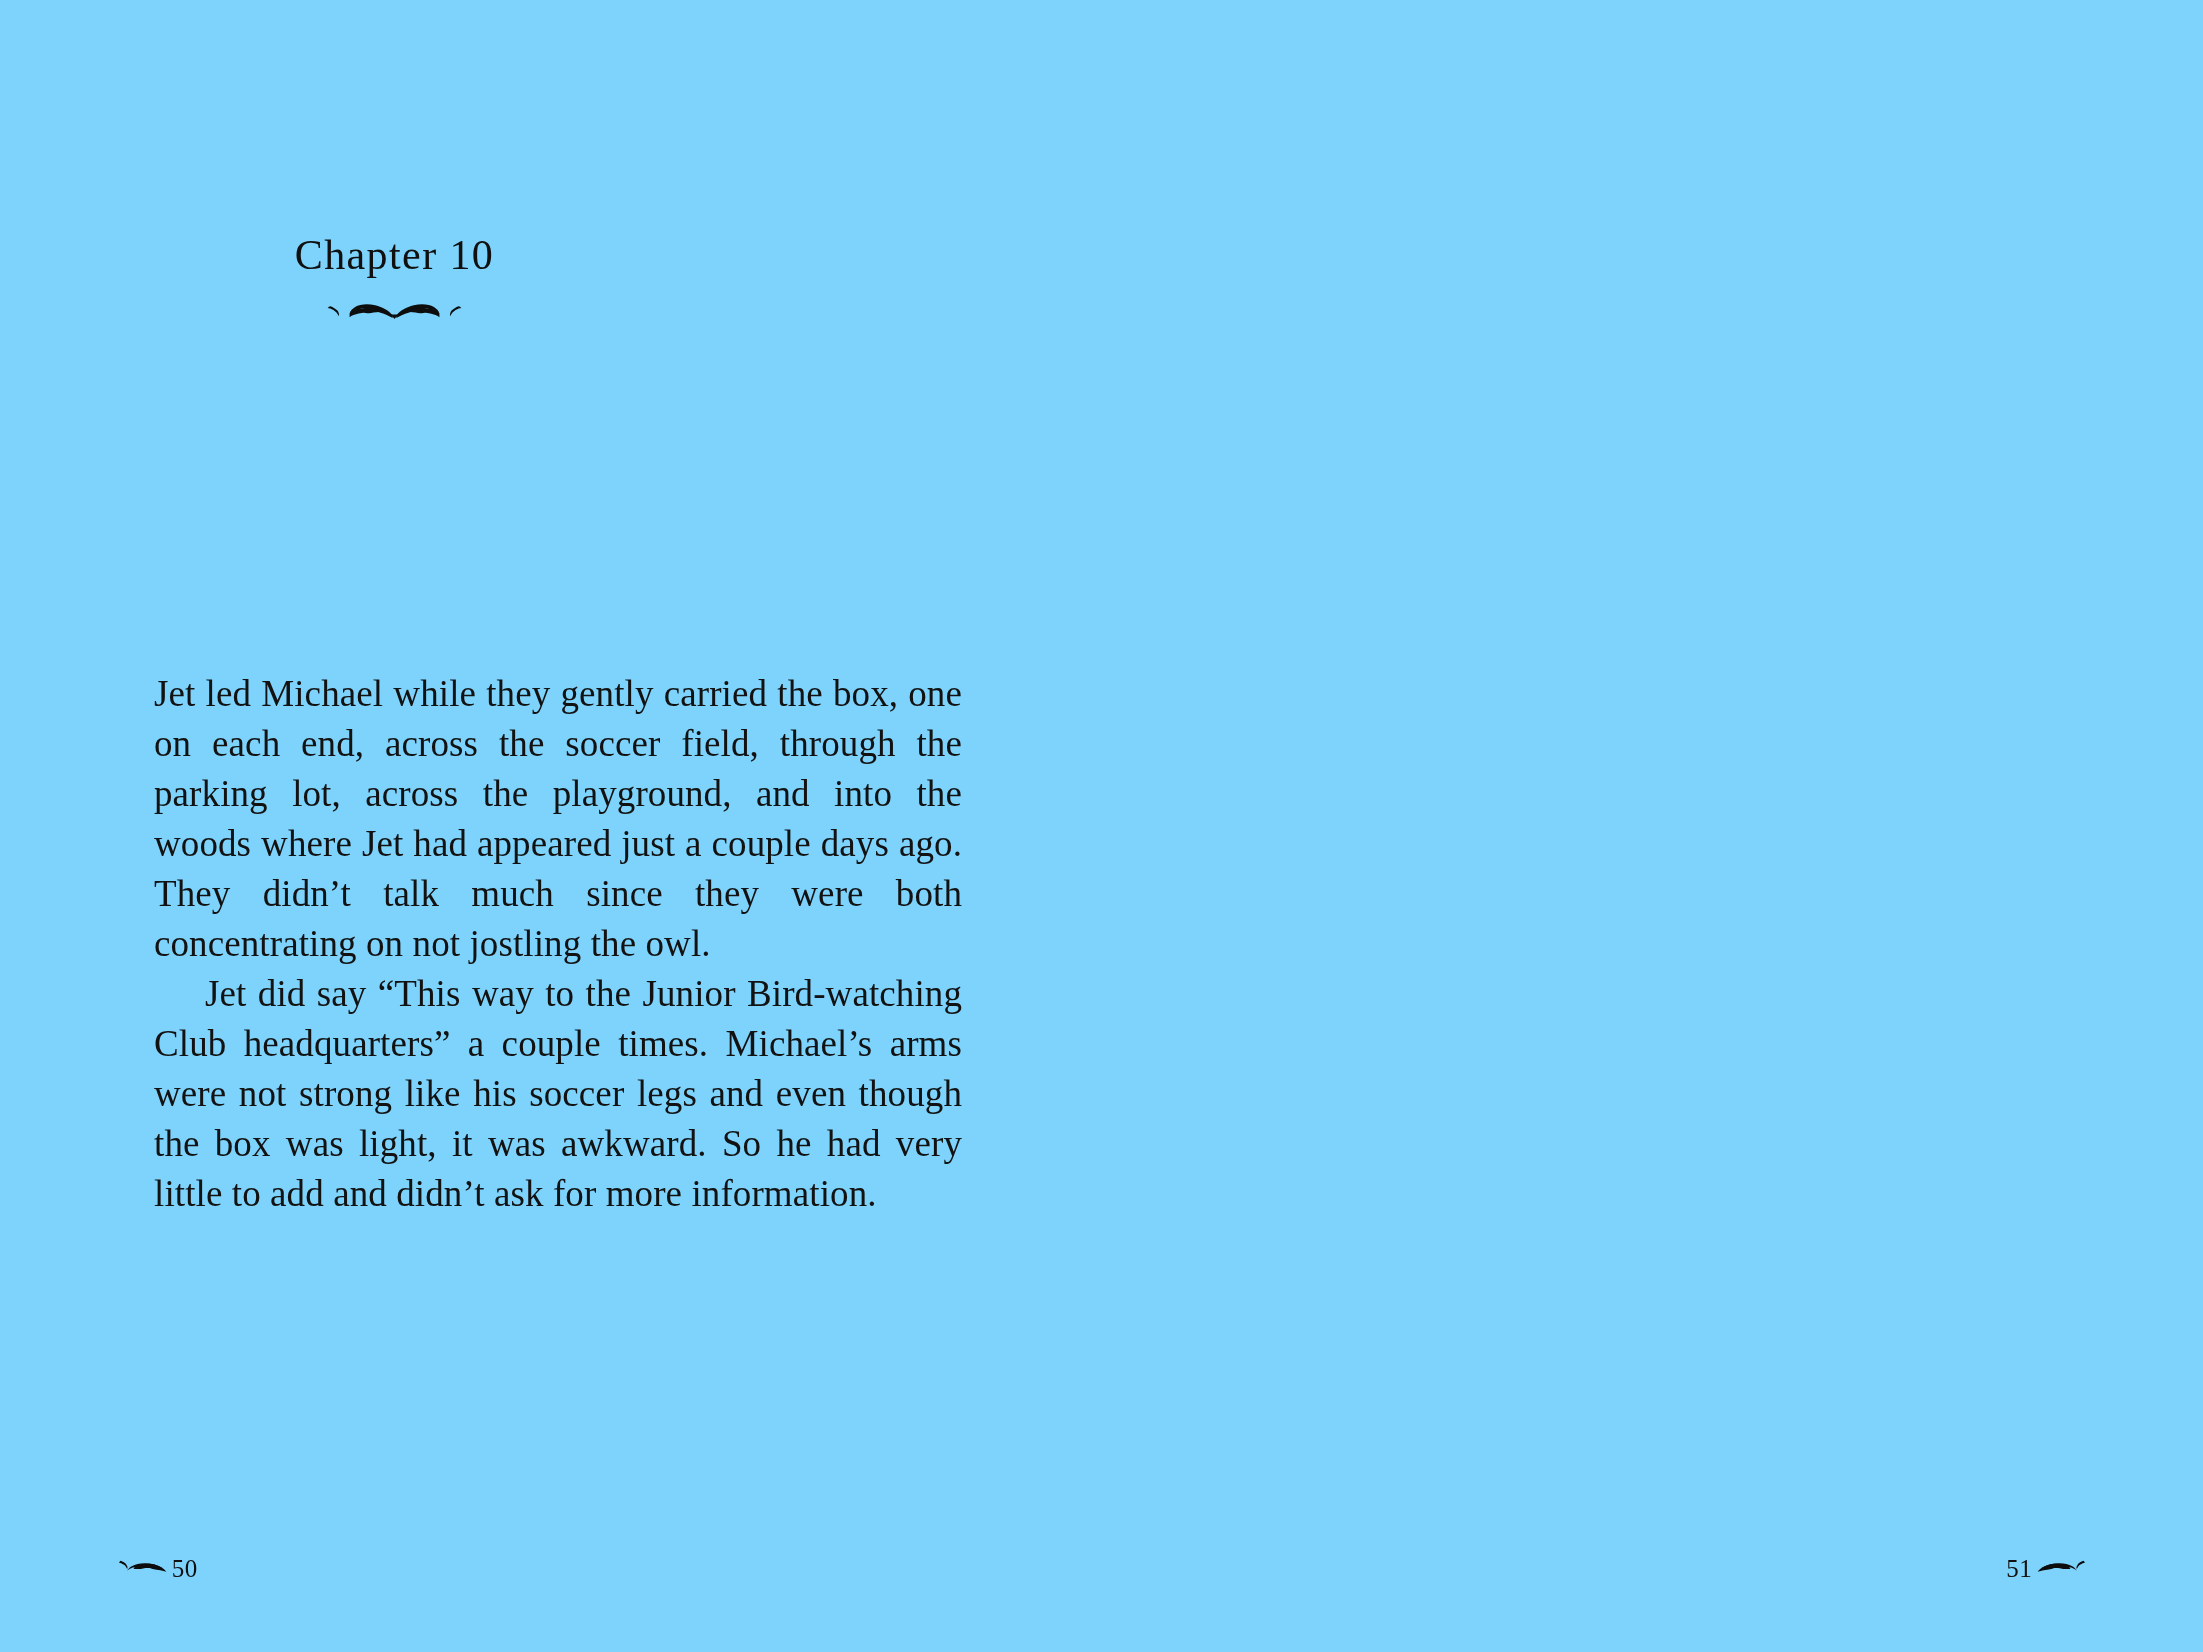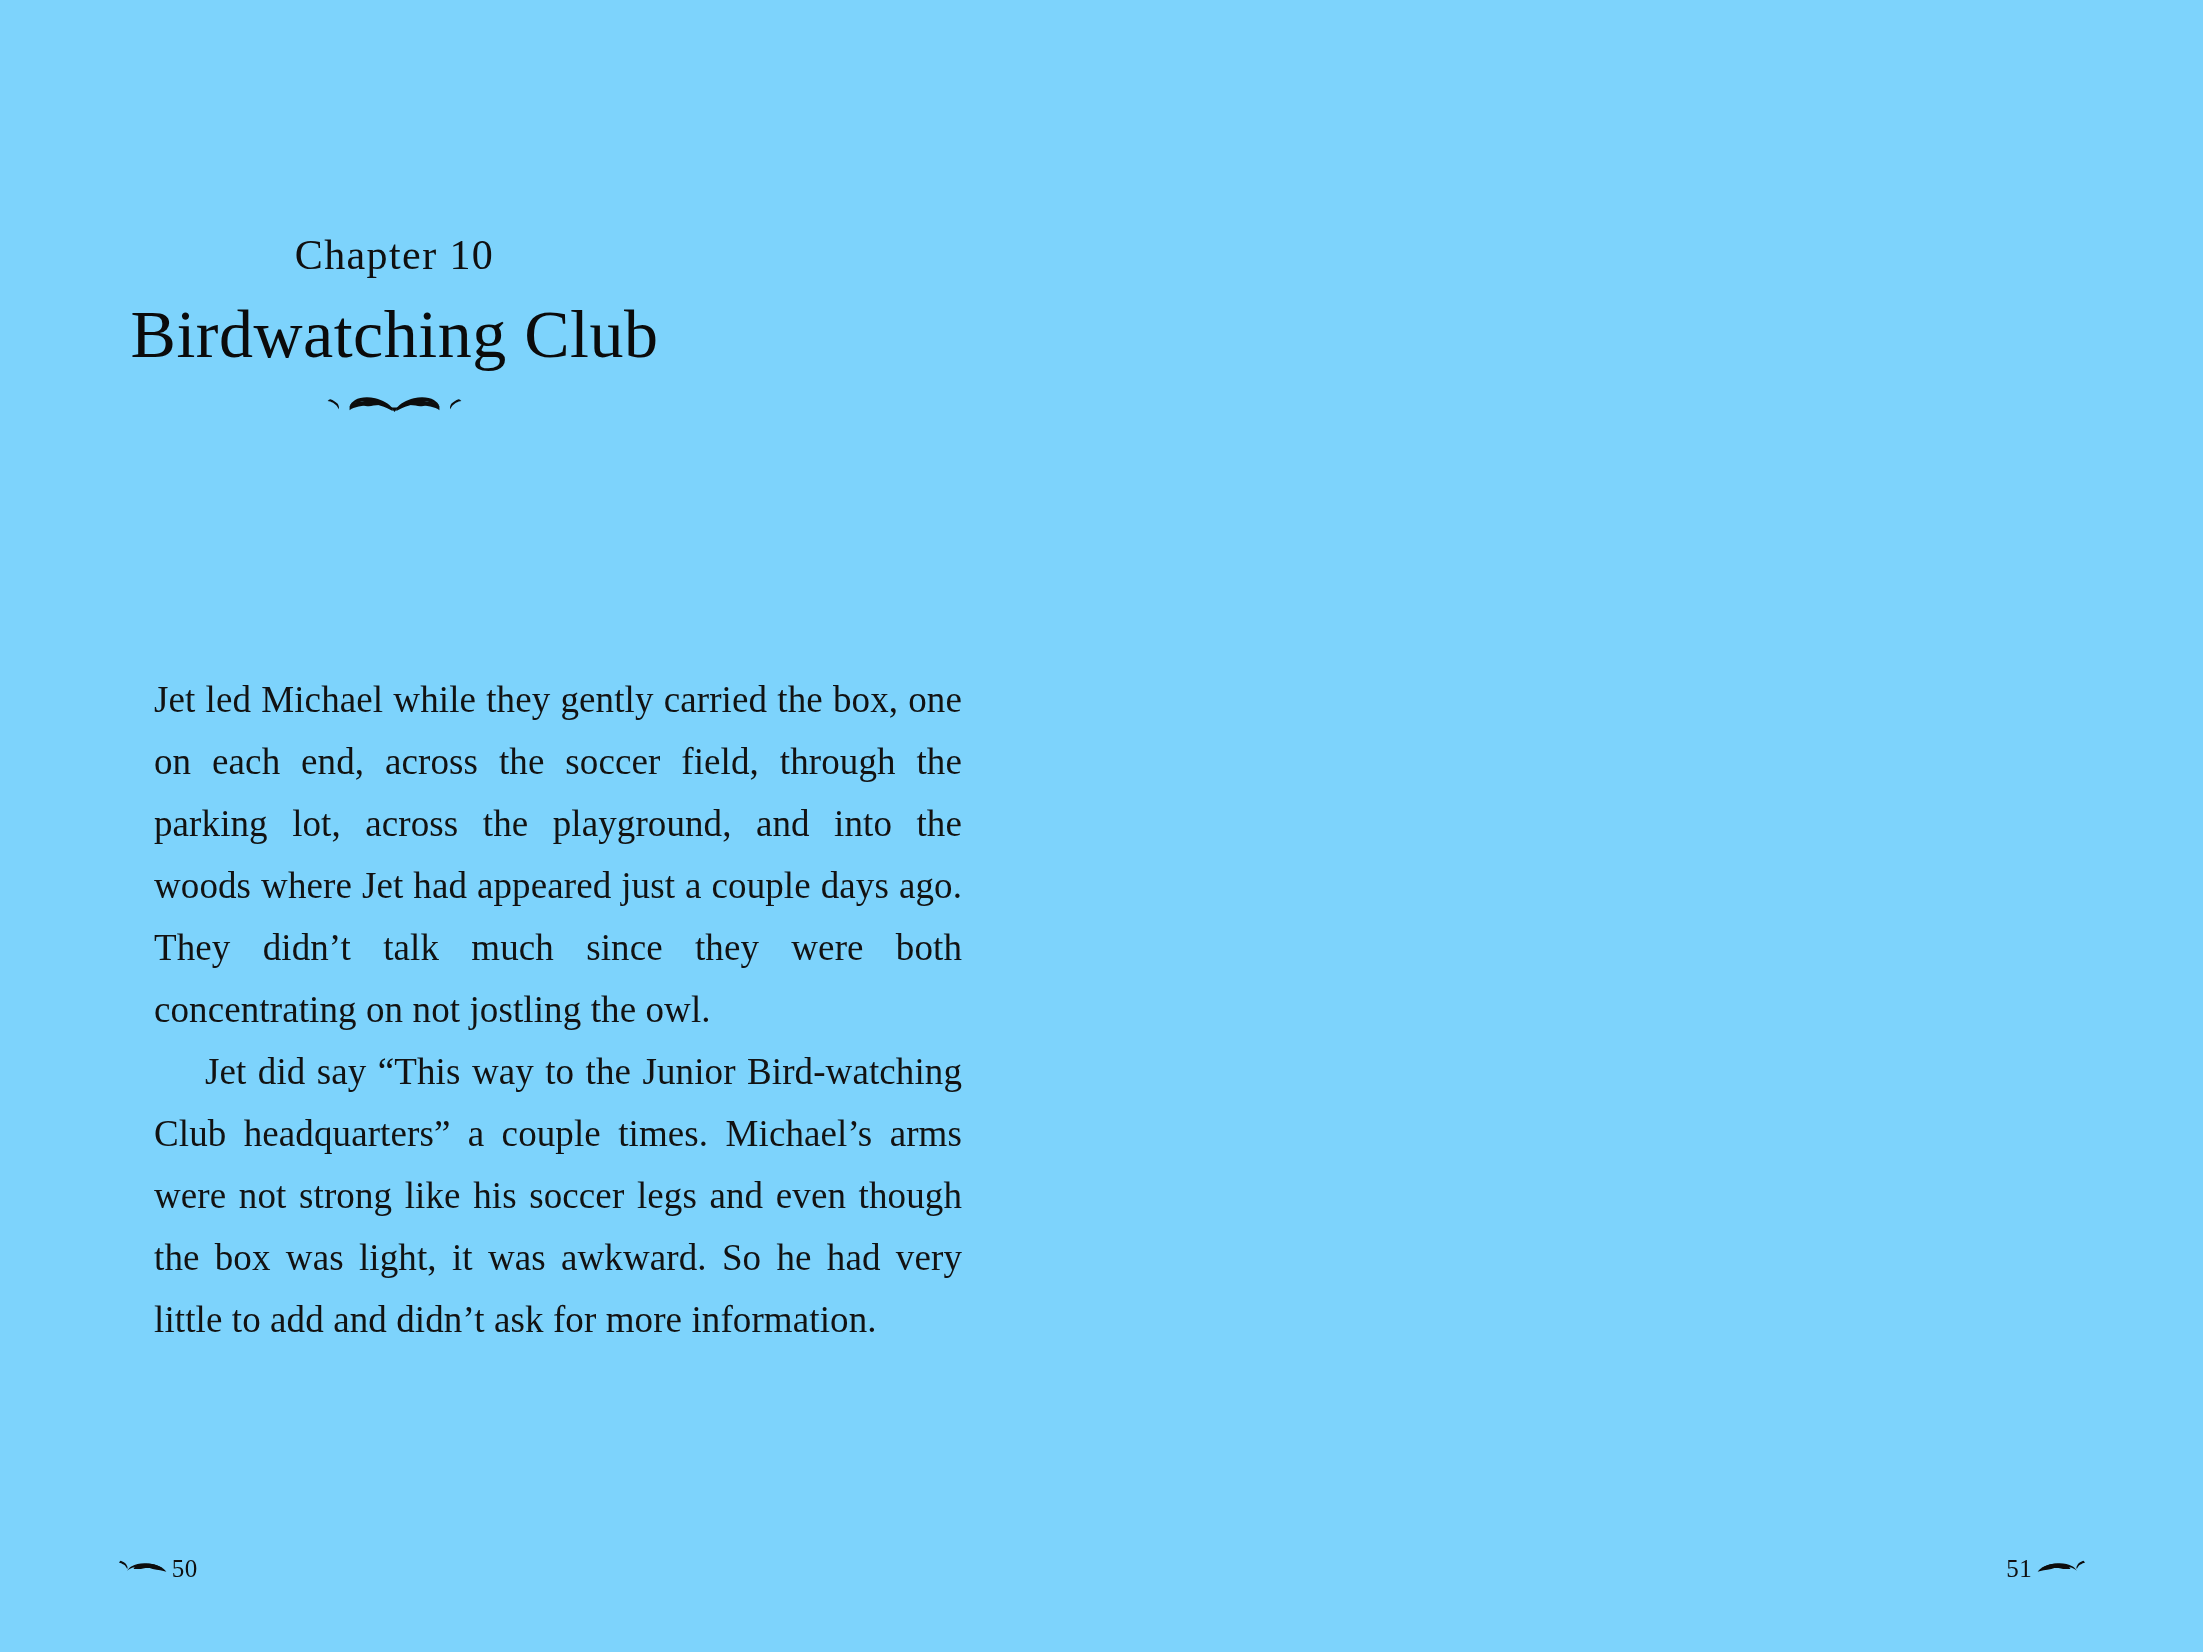"Birdwatching Club" span.tline { html: <span>Birdwatching Club</span> -> none }
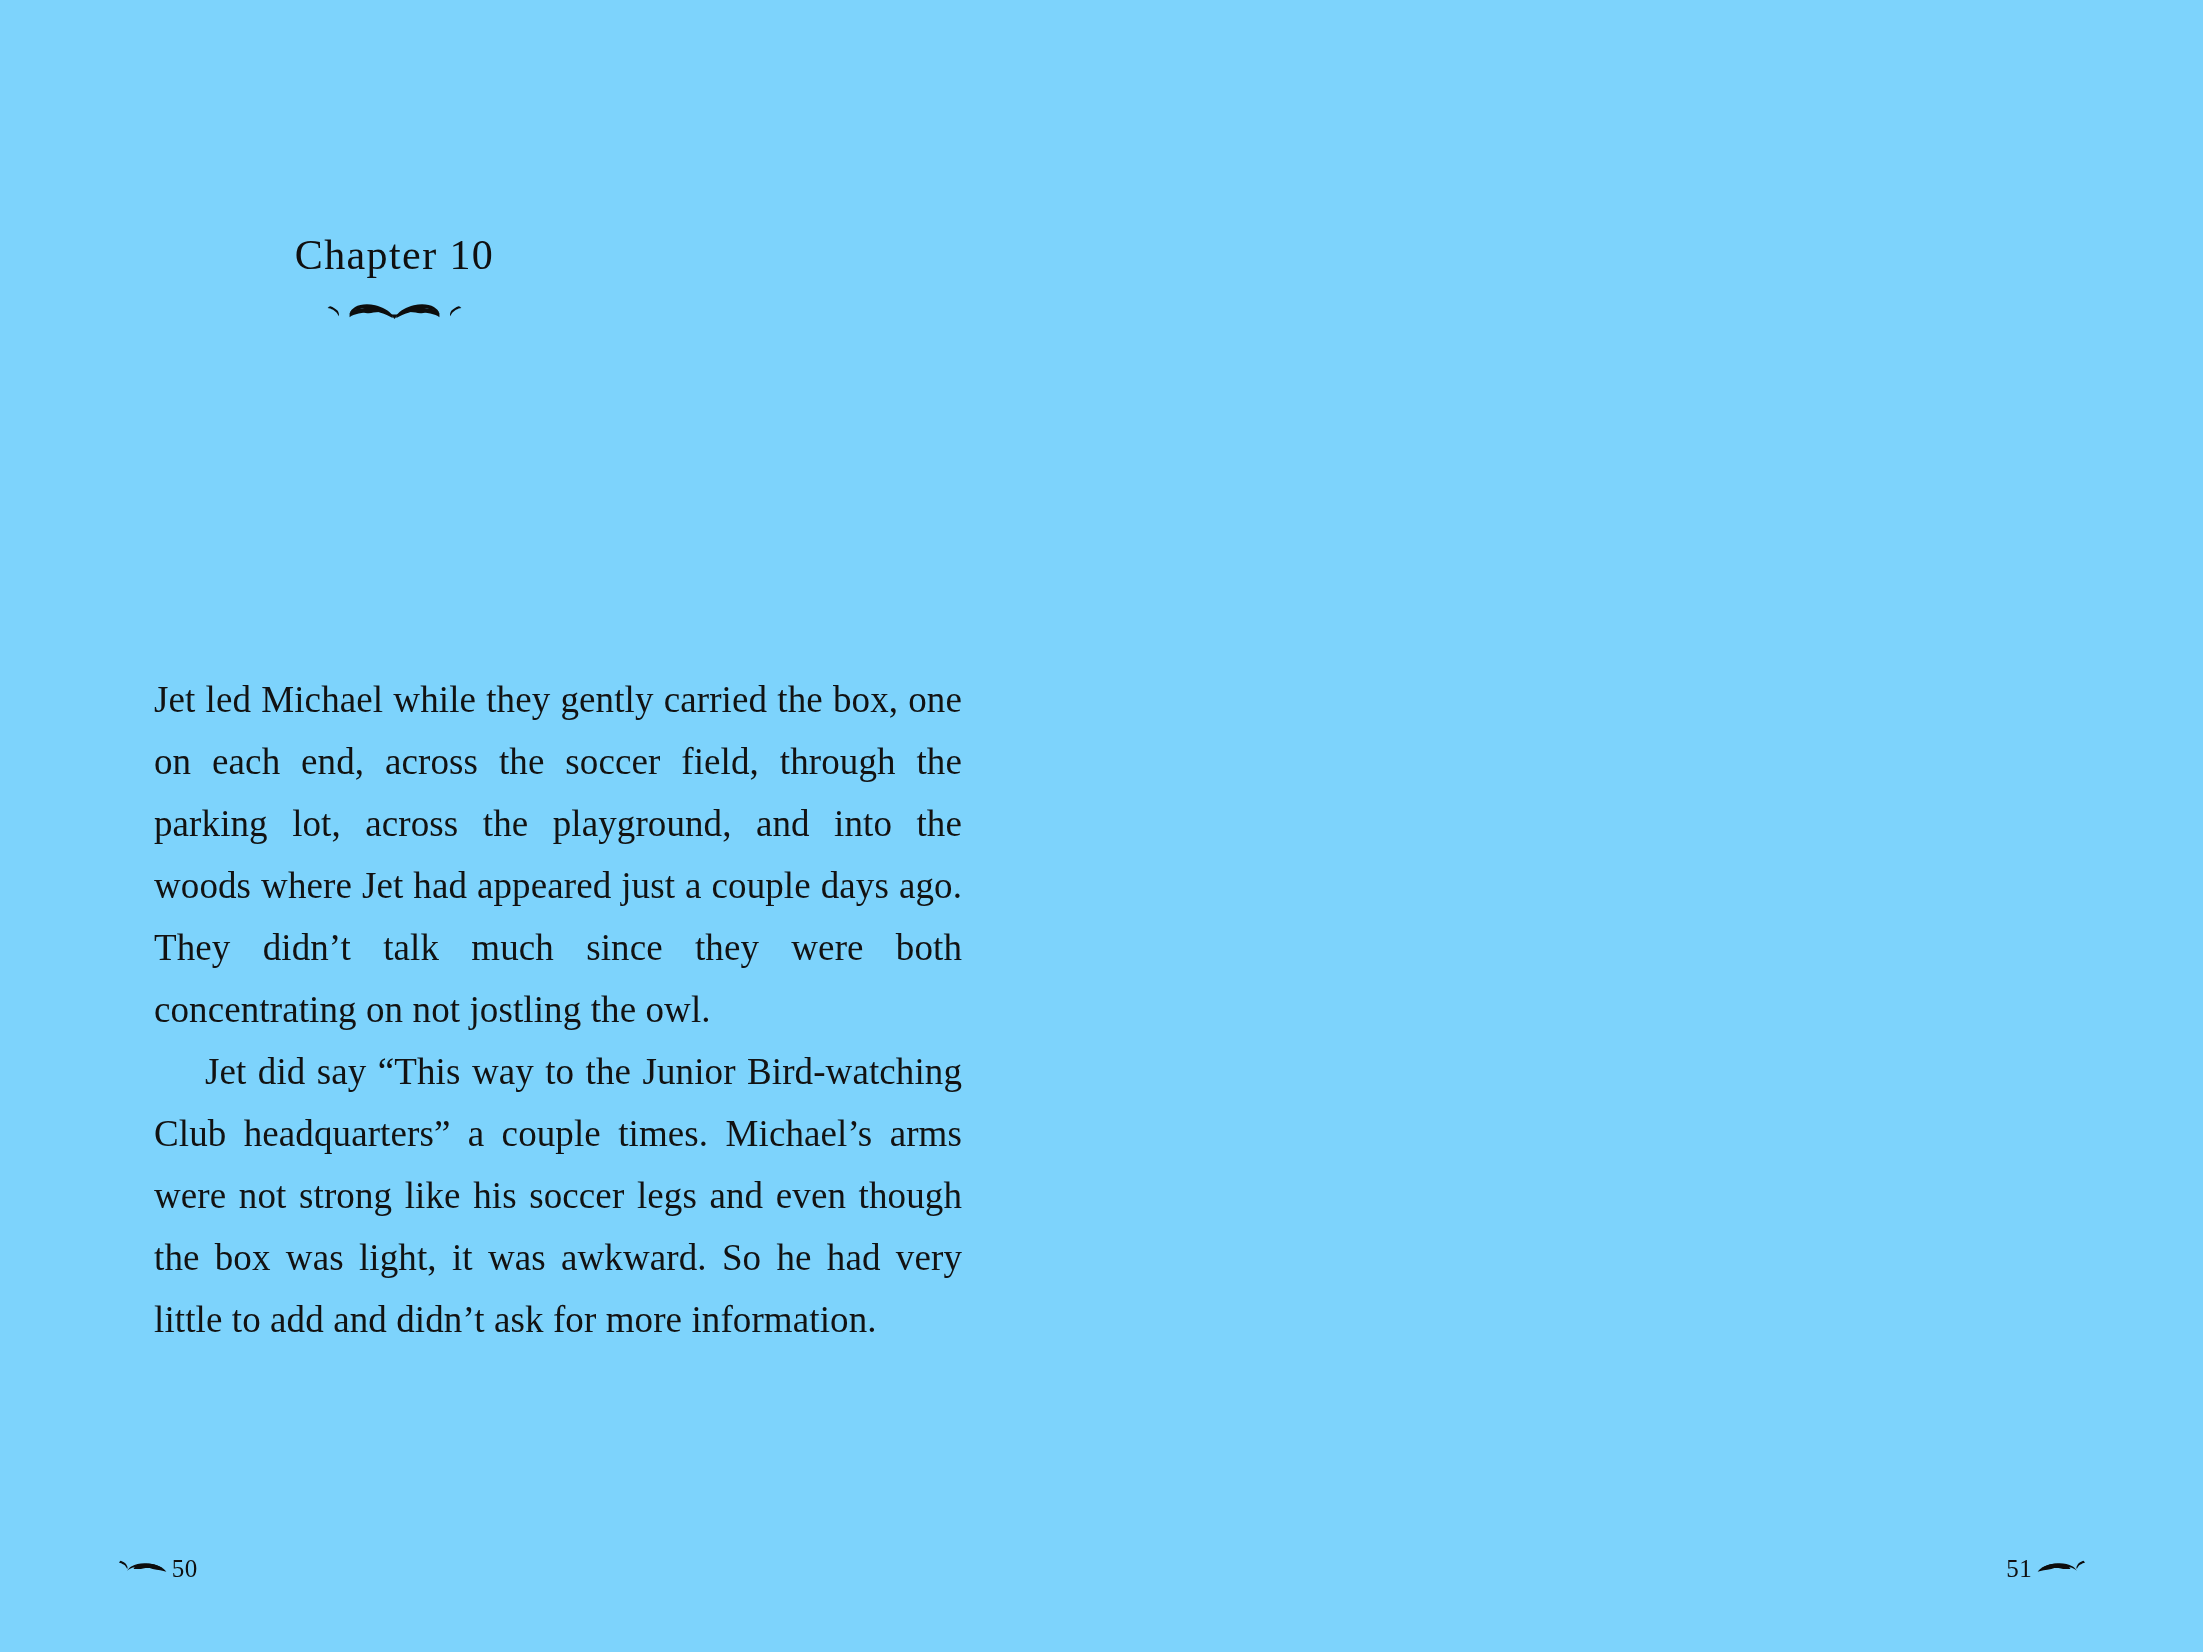"Jet led Michael while they" .col { line-height: 62px -> 50px }
